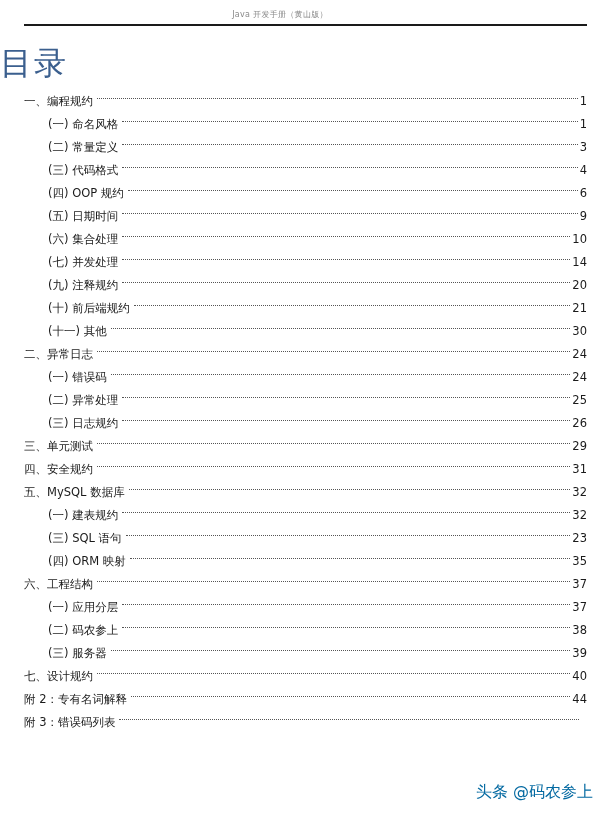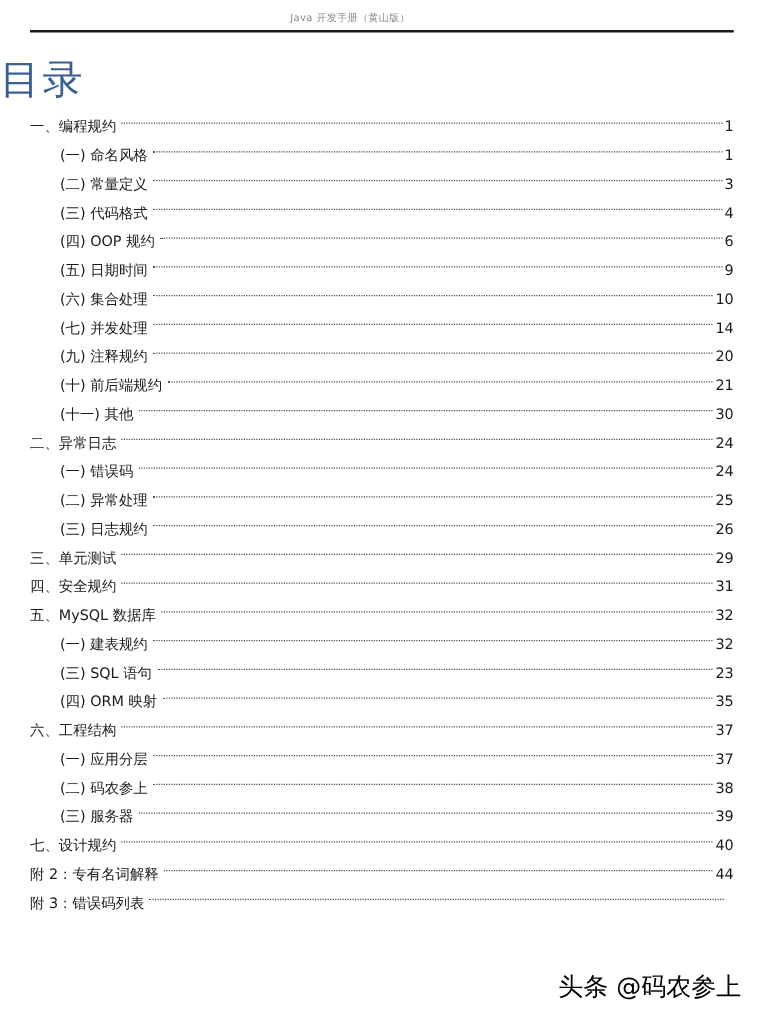"头条 @码农参上" .watermark { color: #000000 -> #0369a1; font-size: 20px -> 16px }
